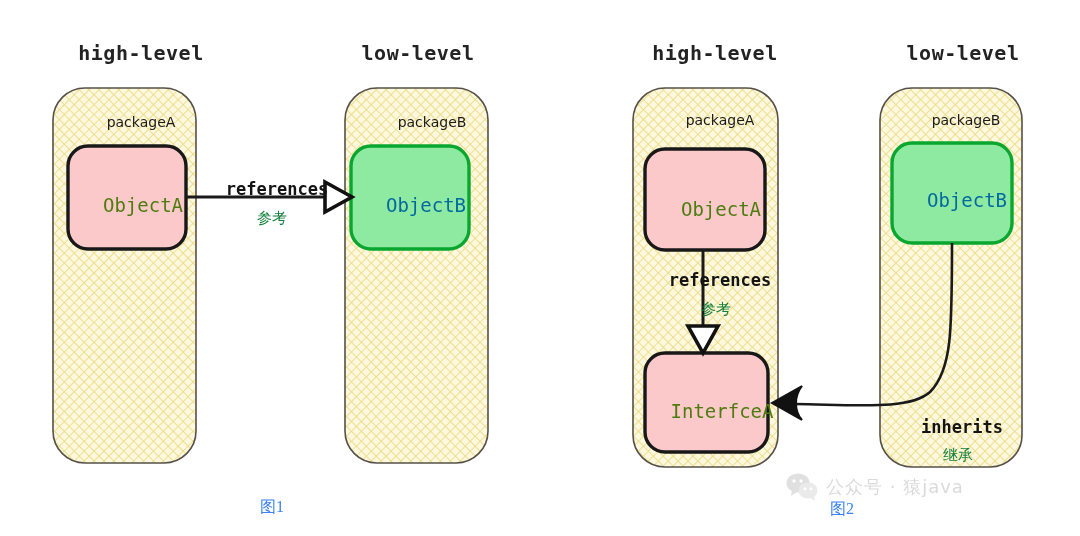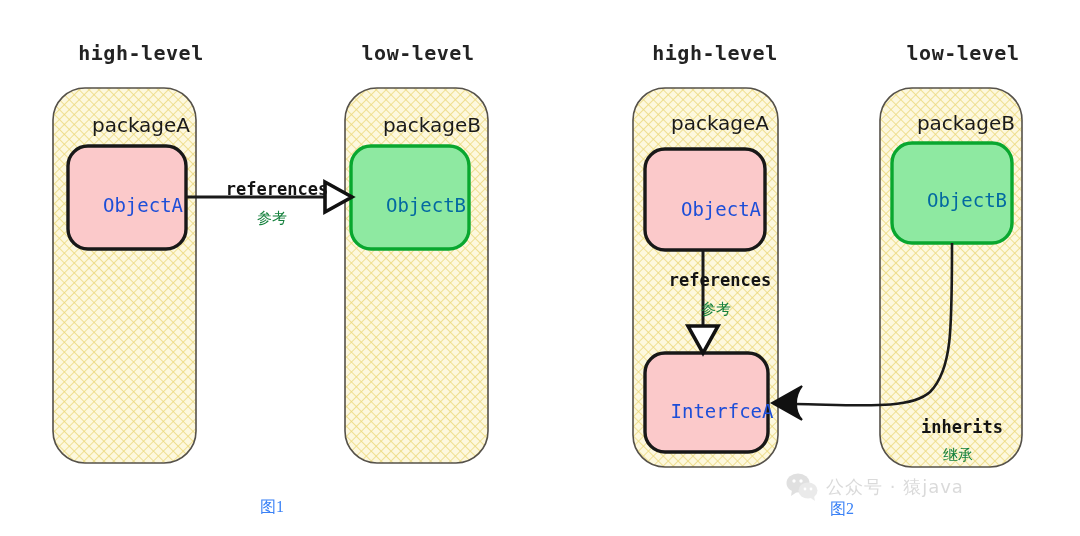"packageA" .pkg-label { font-size: 20px -> 14px }
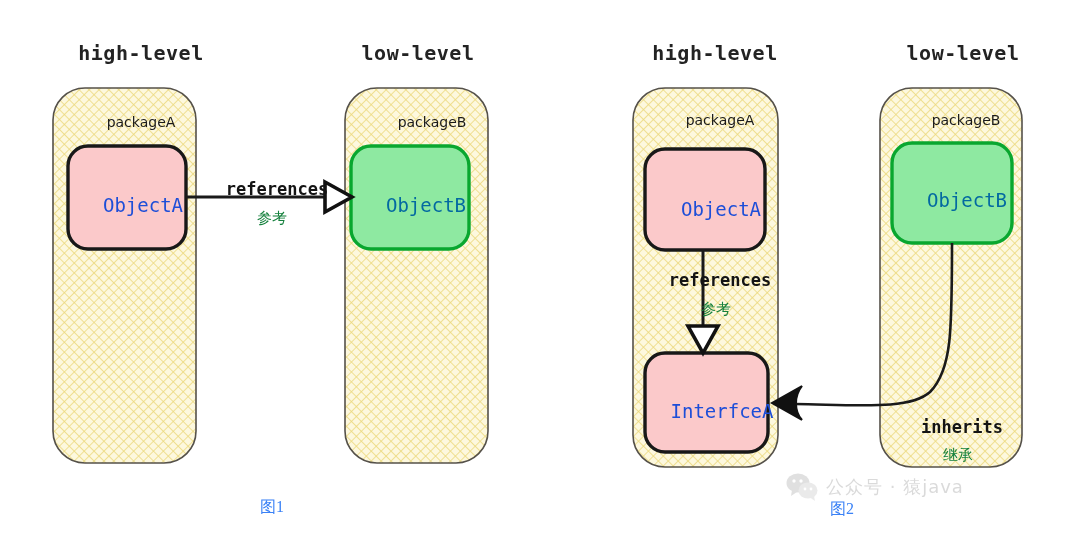"ObjectA" .node-label.pink { color: #1d4ed8 -> #4d7c0f }
